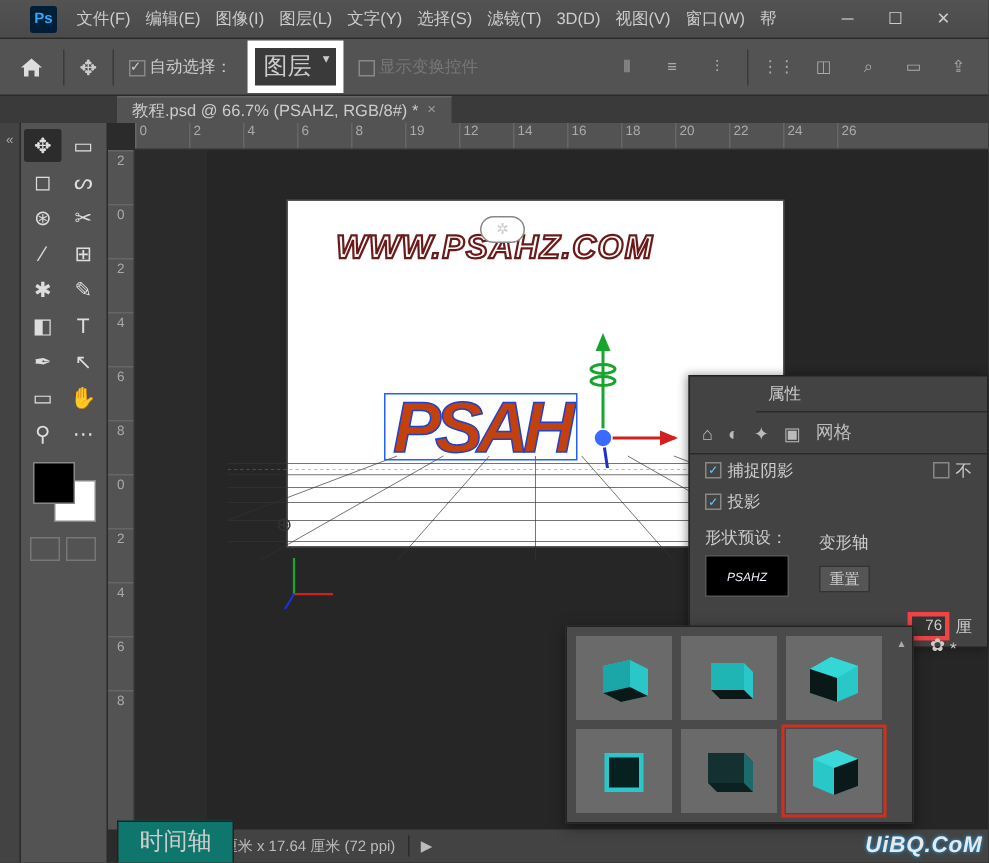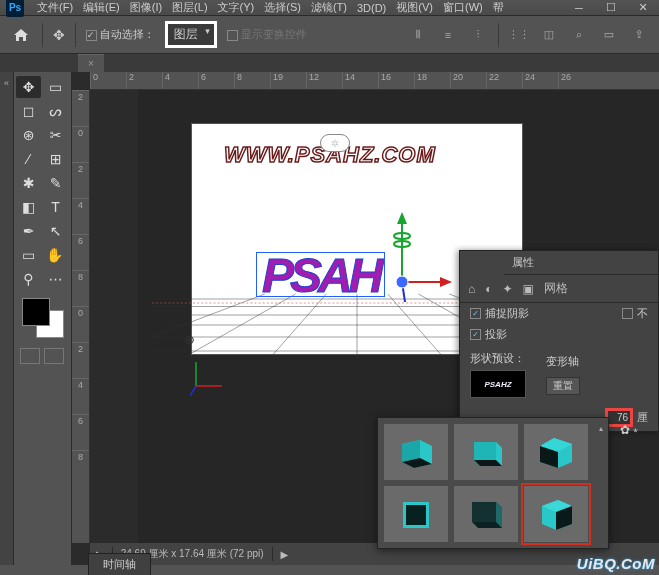"Ps" .titlebar { height: 16px -> 26px; padding: 0 6px -> 0 20px }
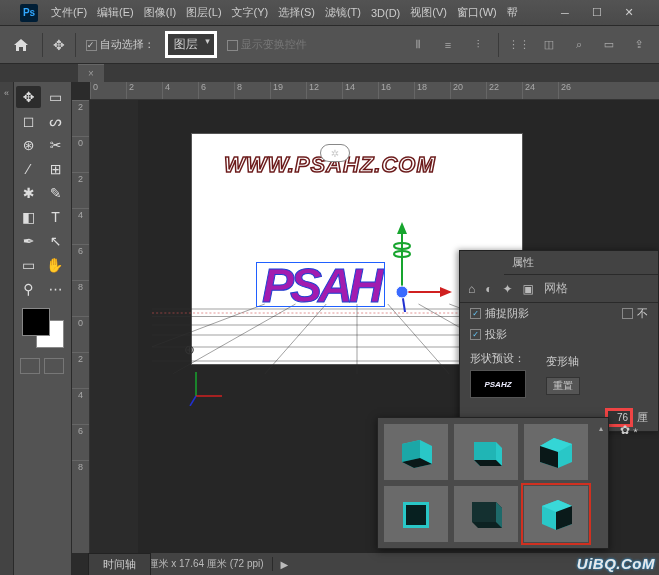"图层" .optbar .sel { border: 3px solid #ffffff -> 5px solid #ffffff; font-size: 12px -> 16px }
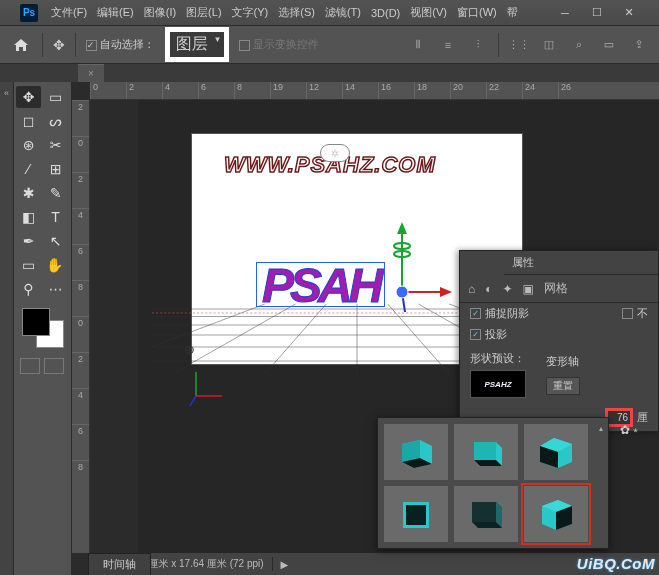"教程.psd @ 66.7% (PSAHZ, RGB/8#)" span { html: none -> <span>教程.psd @ 66.7% (PSAHZ, RGB/8#) *</span> }
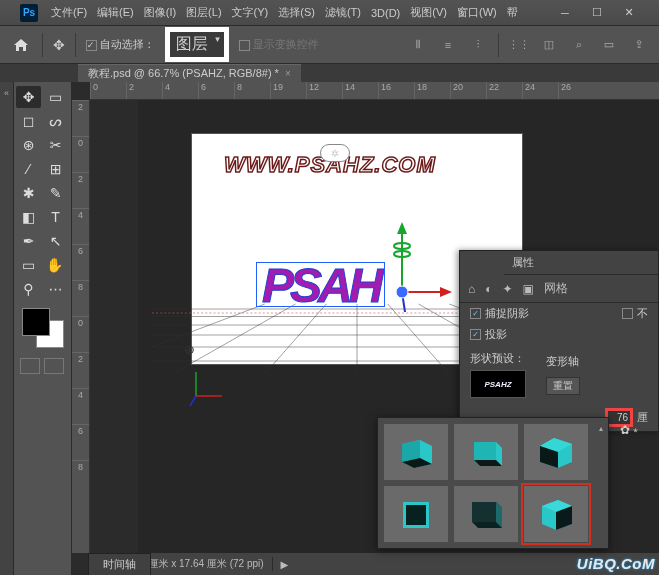"PSAH" .psaz3d { color: #a21caf -> #c2410c }
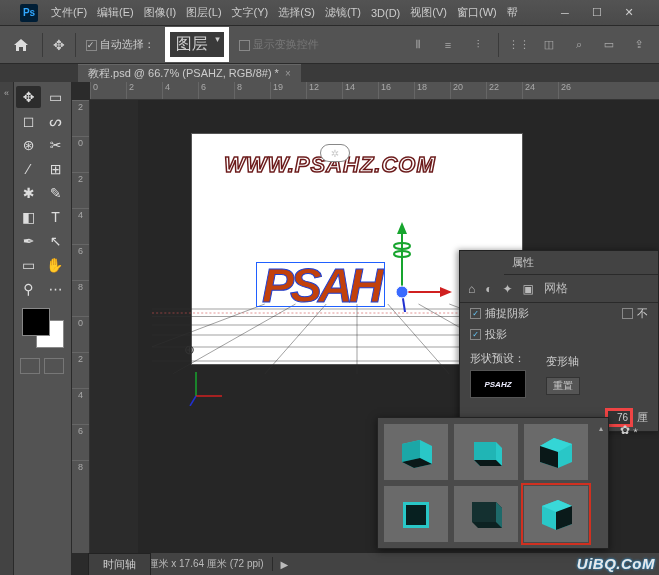"PSAHZ" .proppanel .preset .thumb { font-weight: bold -> normal }
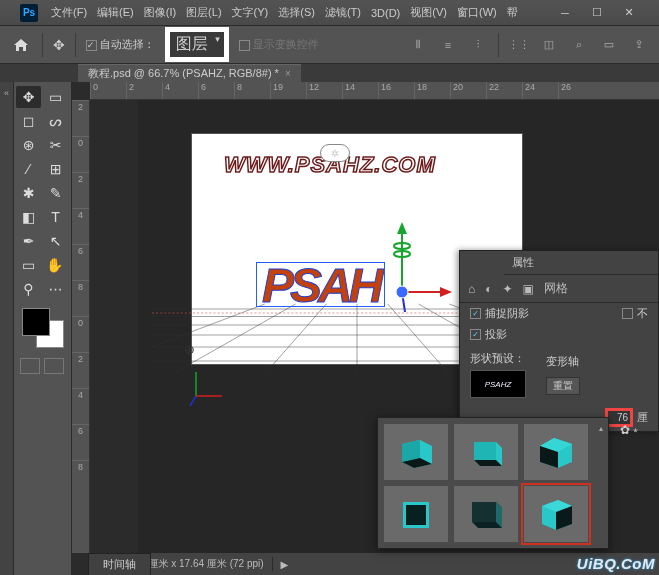"时间轴" .timelinebar .tab { background: #404040 -> #0f766e; font-size: 11px -> 16px; left: 88px -> 78px }
